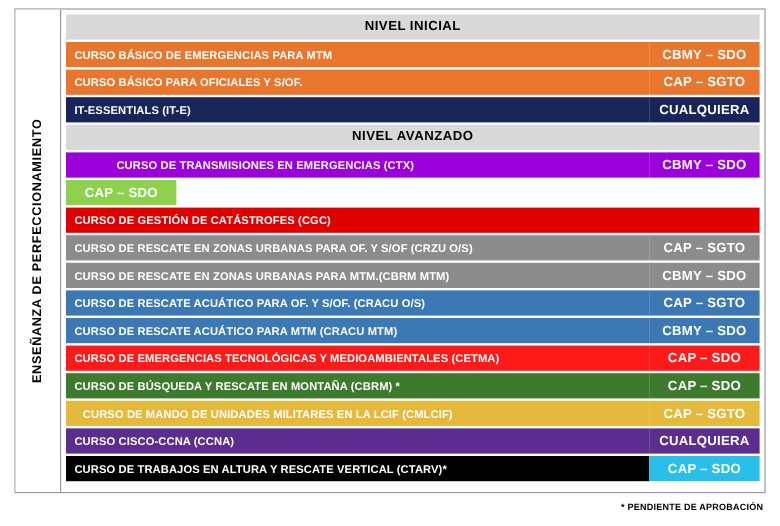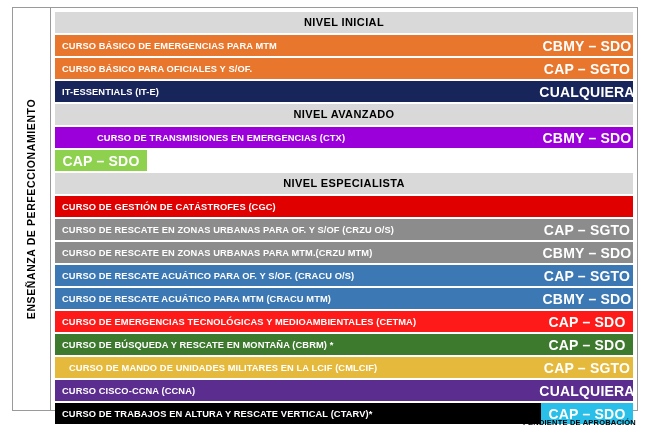"CBMY – SDO" .row .code { font-size: 14px -> 11px }
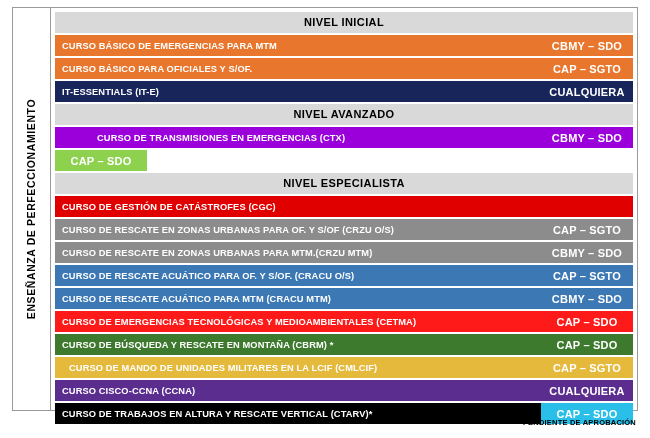"NIVEL ESPECIALISTA" div.level-head { html: <div>NIVEL ESPECIALISTA</div> -> none }
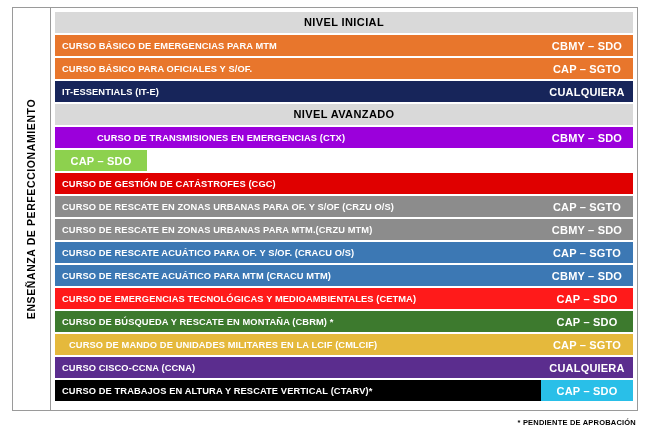"CURSO DE RESCATE EN ZONAS URBANAS PARA MTM.(CRZU" div.name { text: CRZU -> CBRM }
